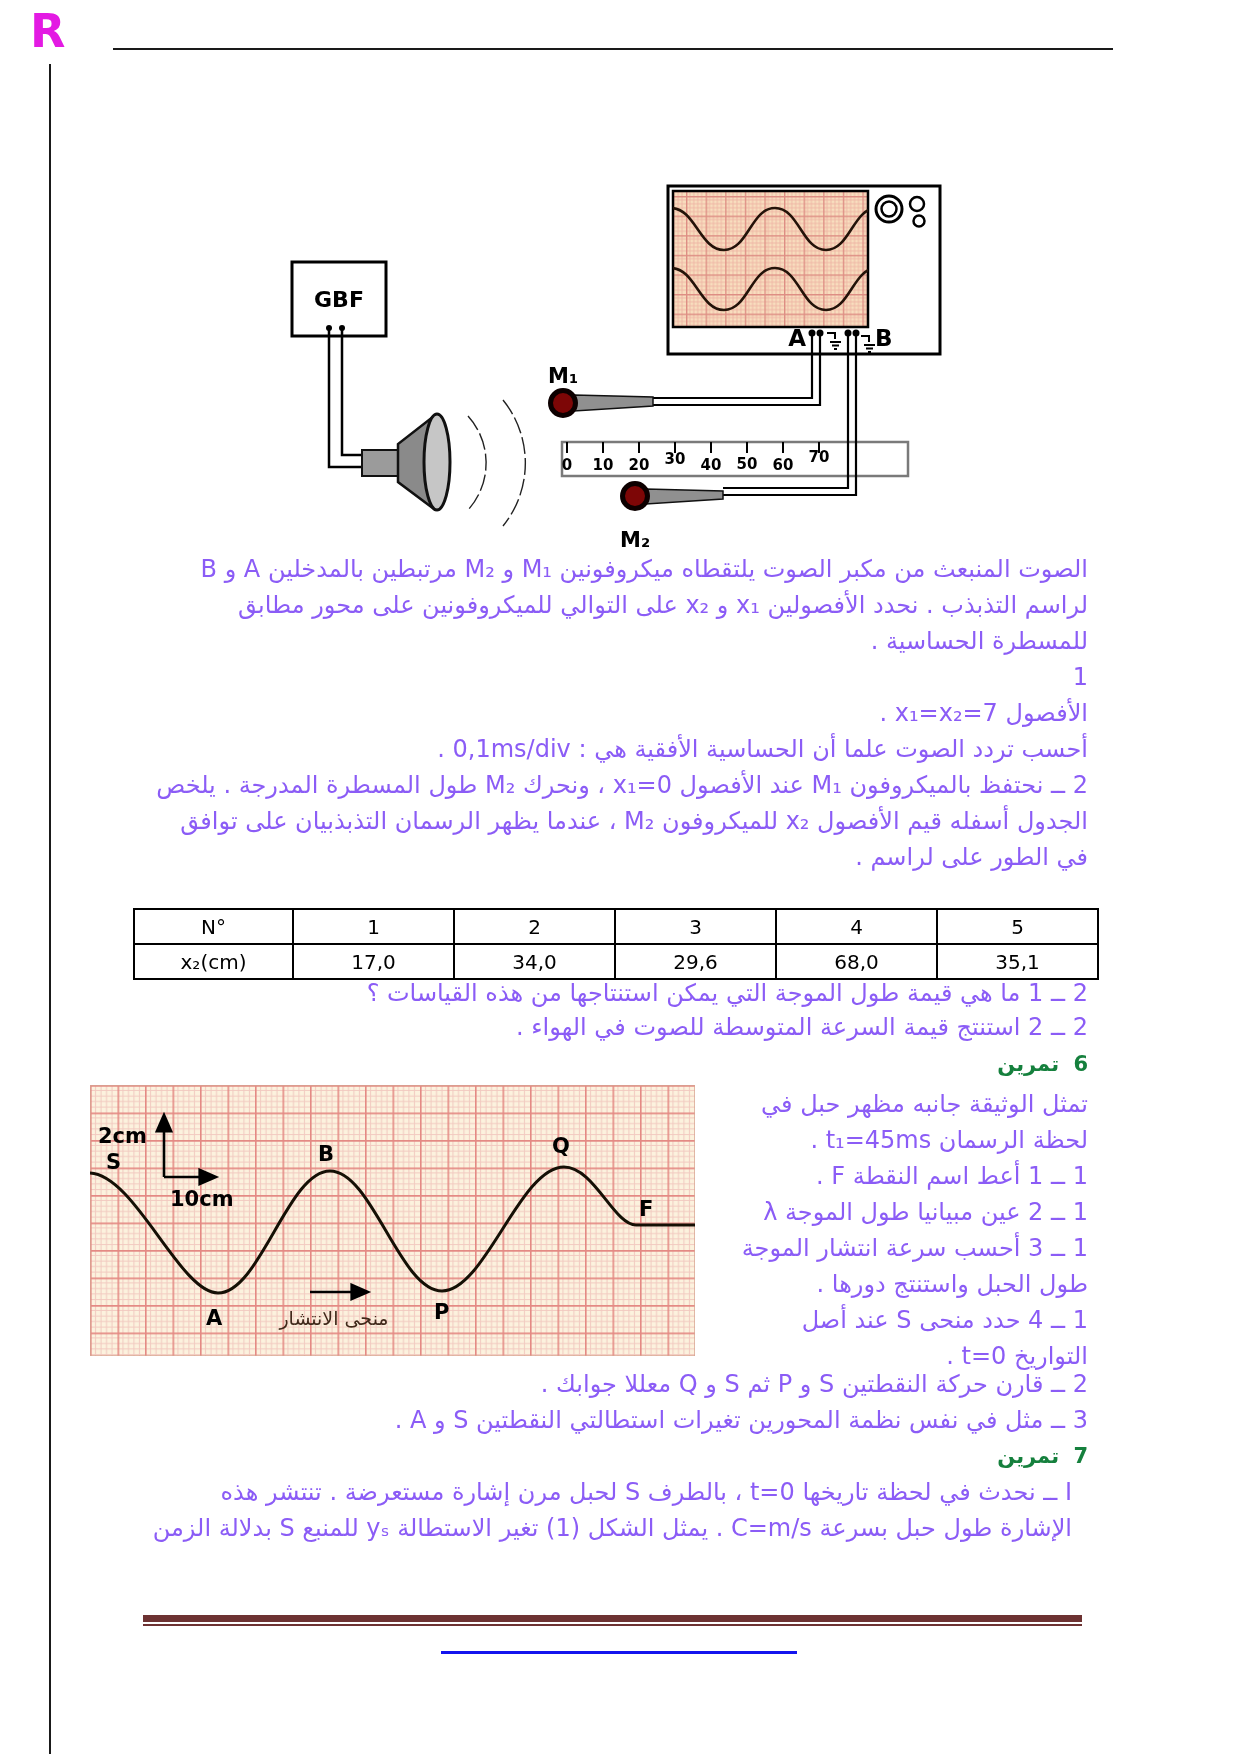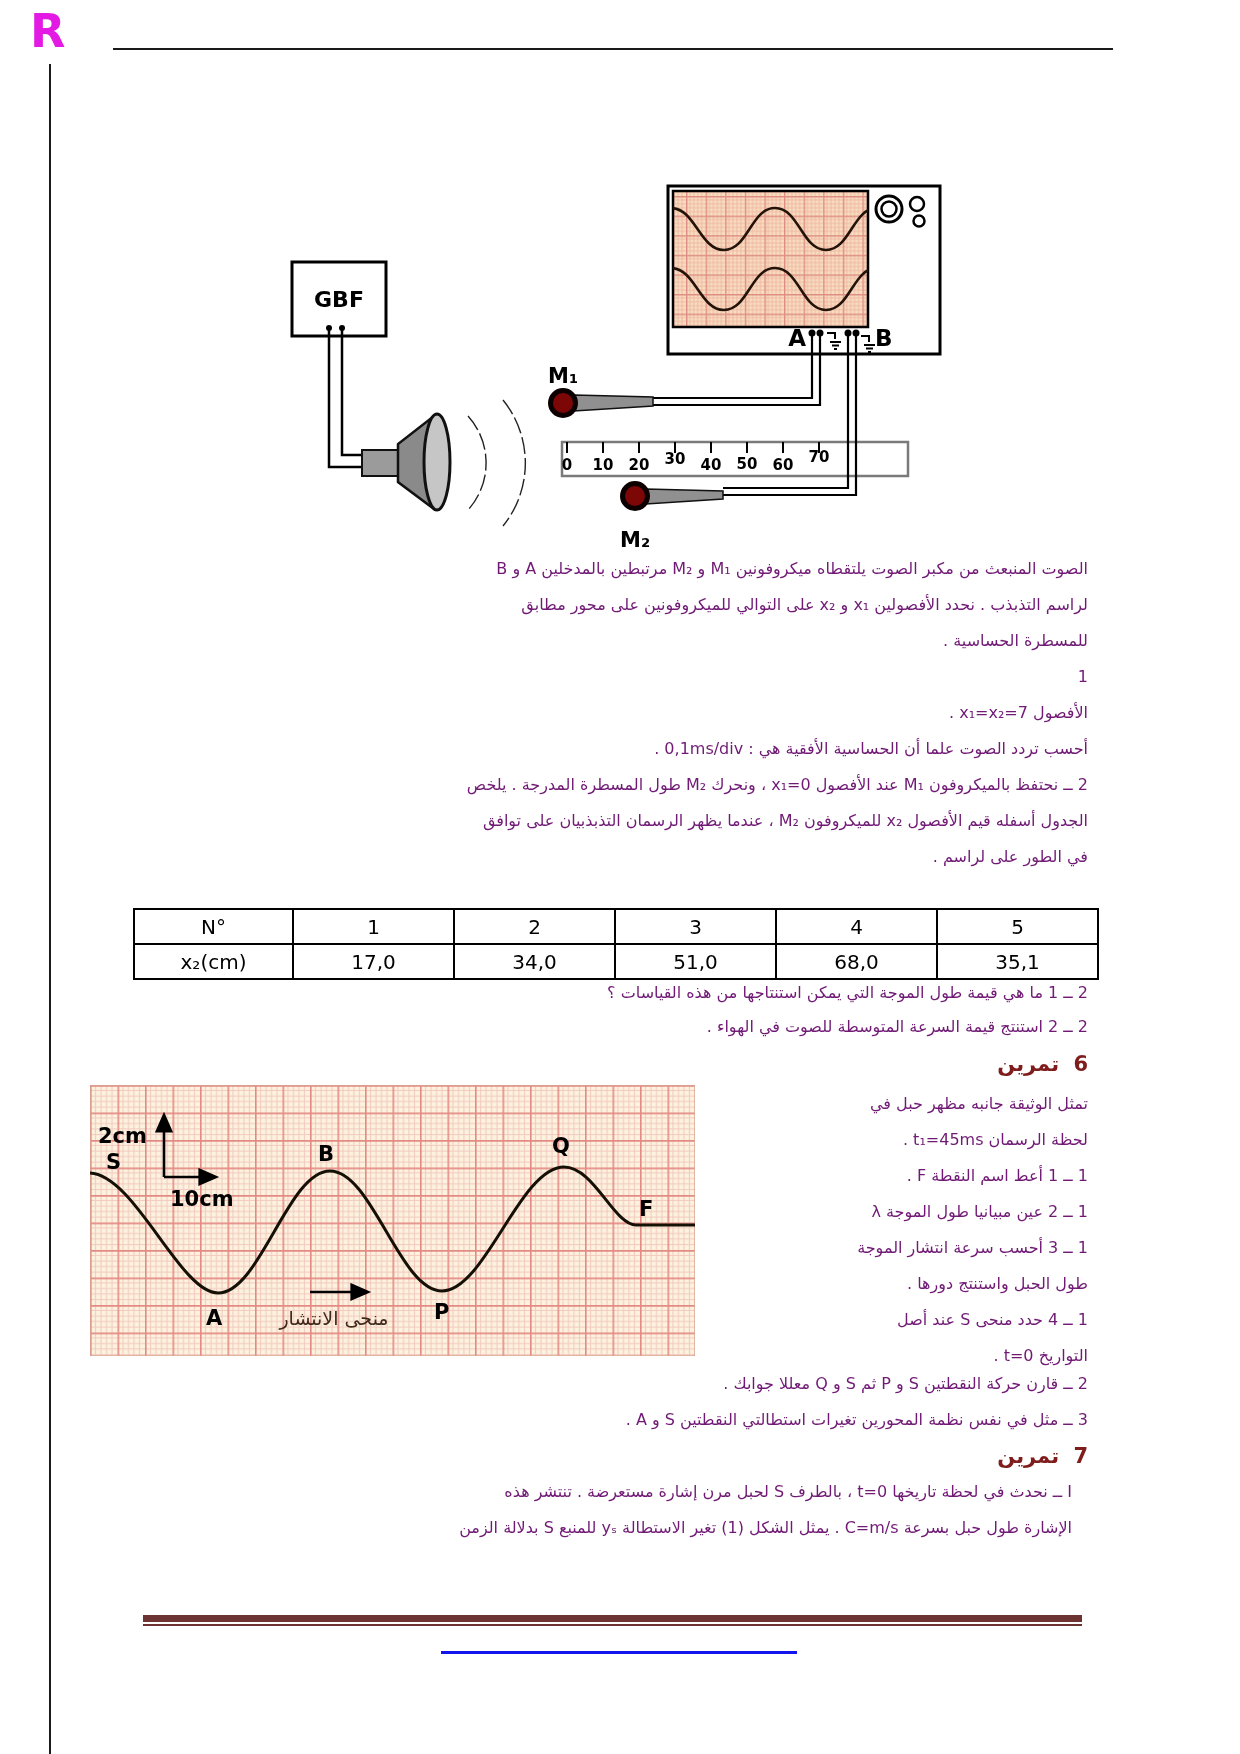"الصوت المنبعث من مكبر الصوت" .ar { color: #701a75 -> #8b5cf6; font-size: 16px -> 24px }
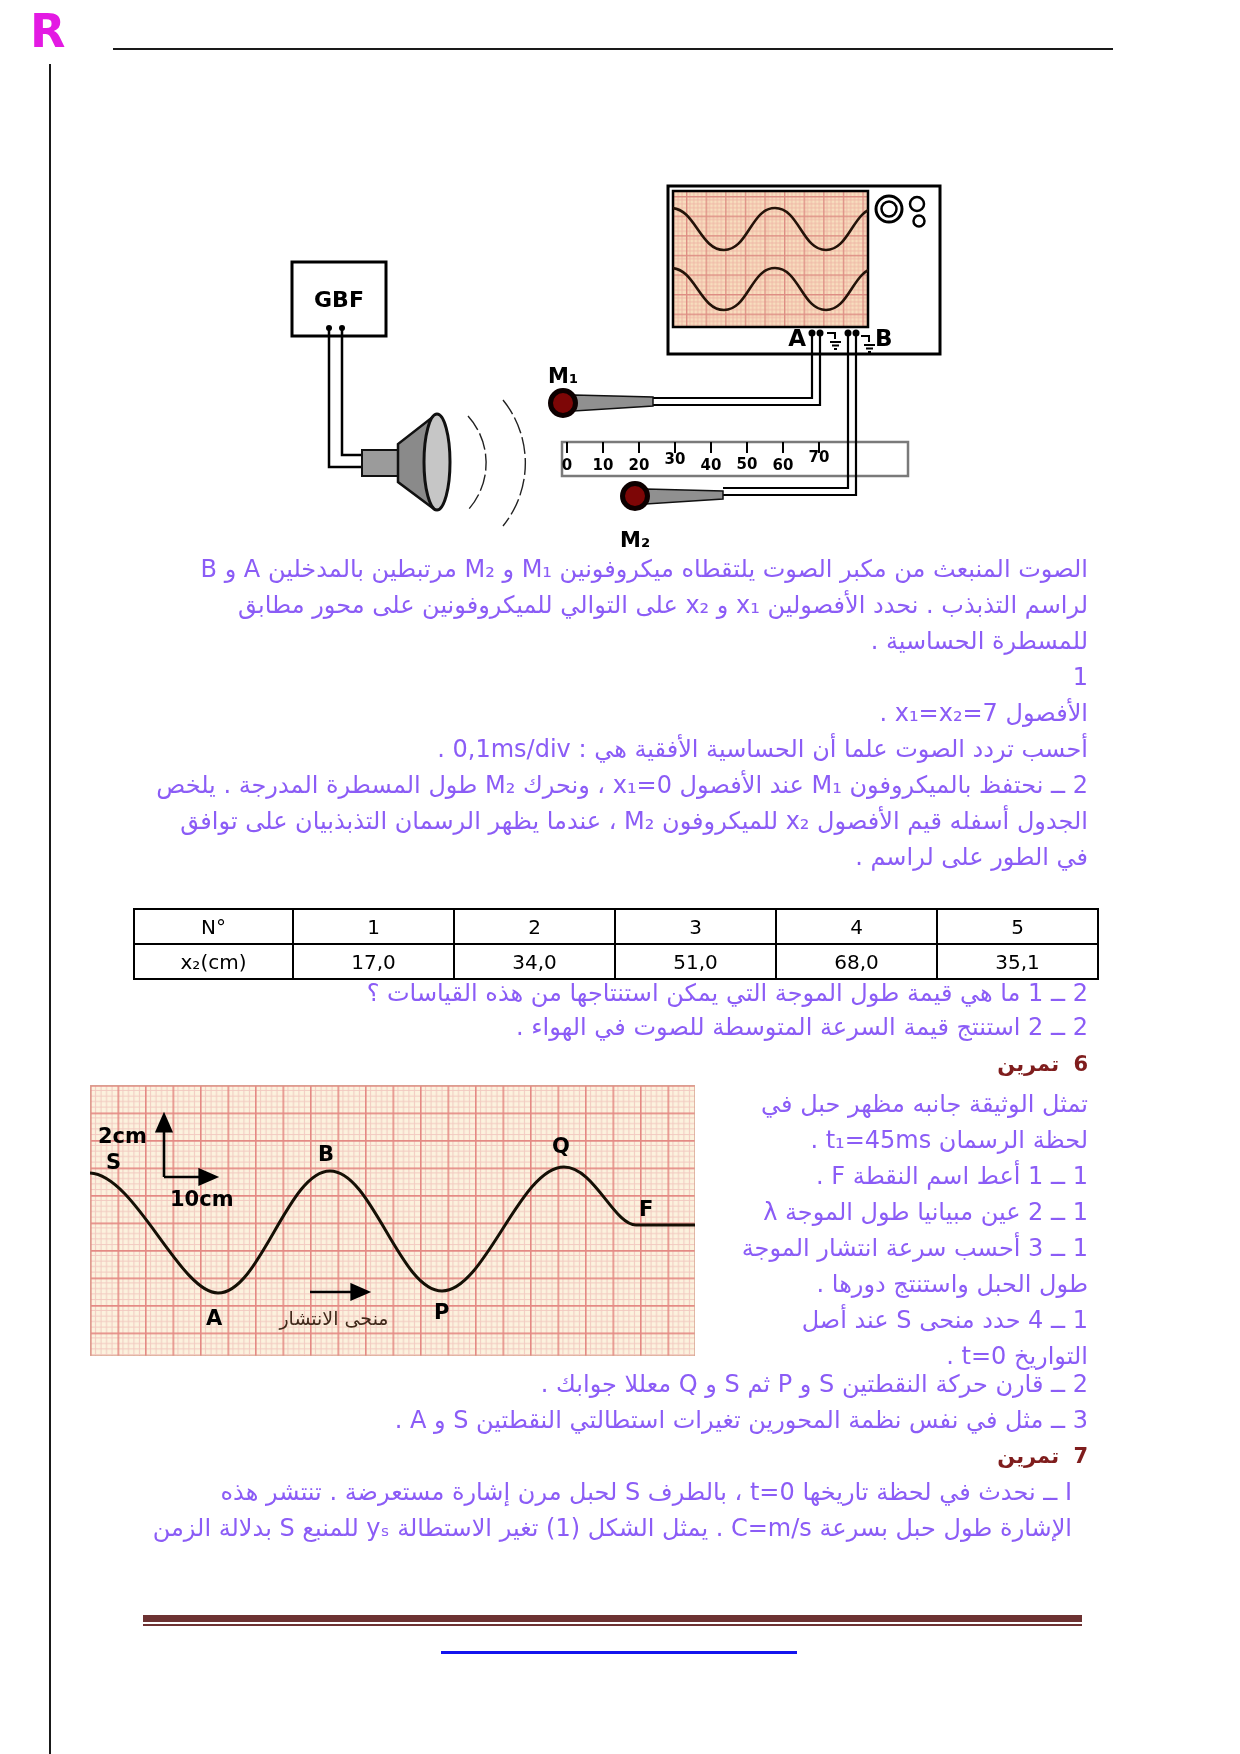"51,0" td.cn { text: 51,0 -> 29,6 }
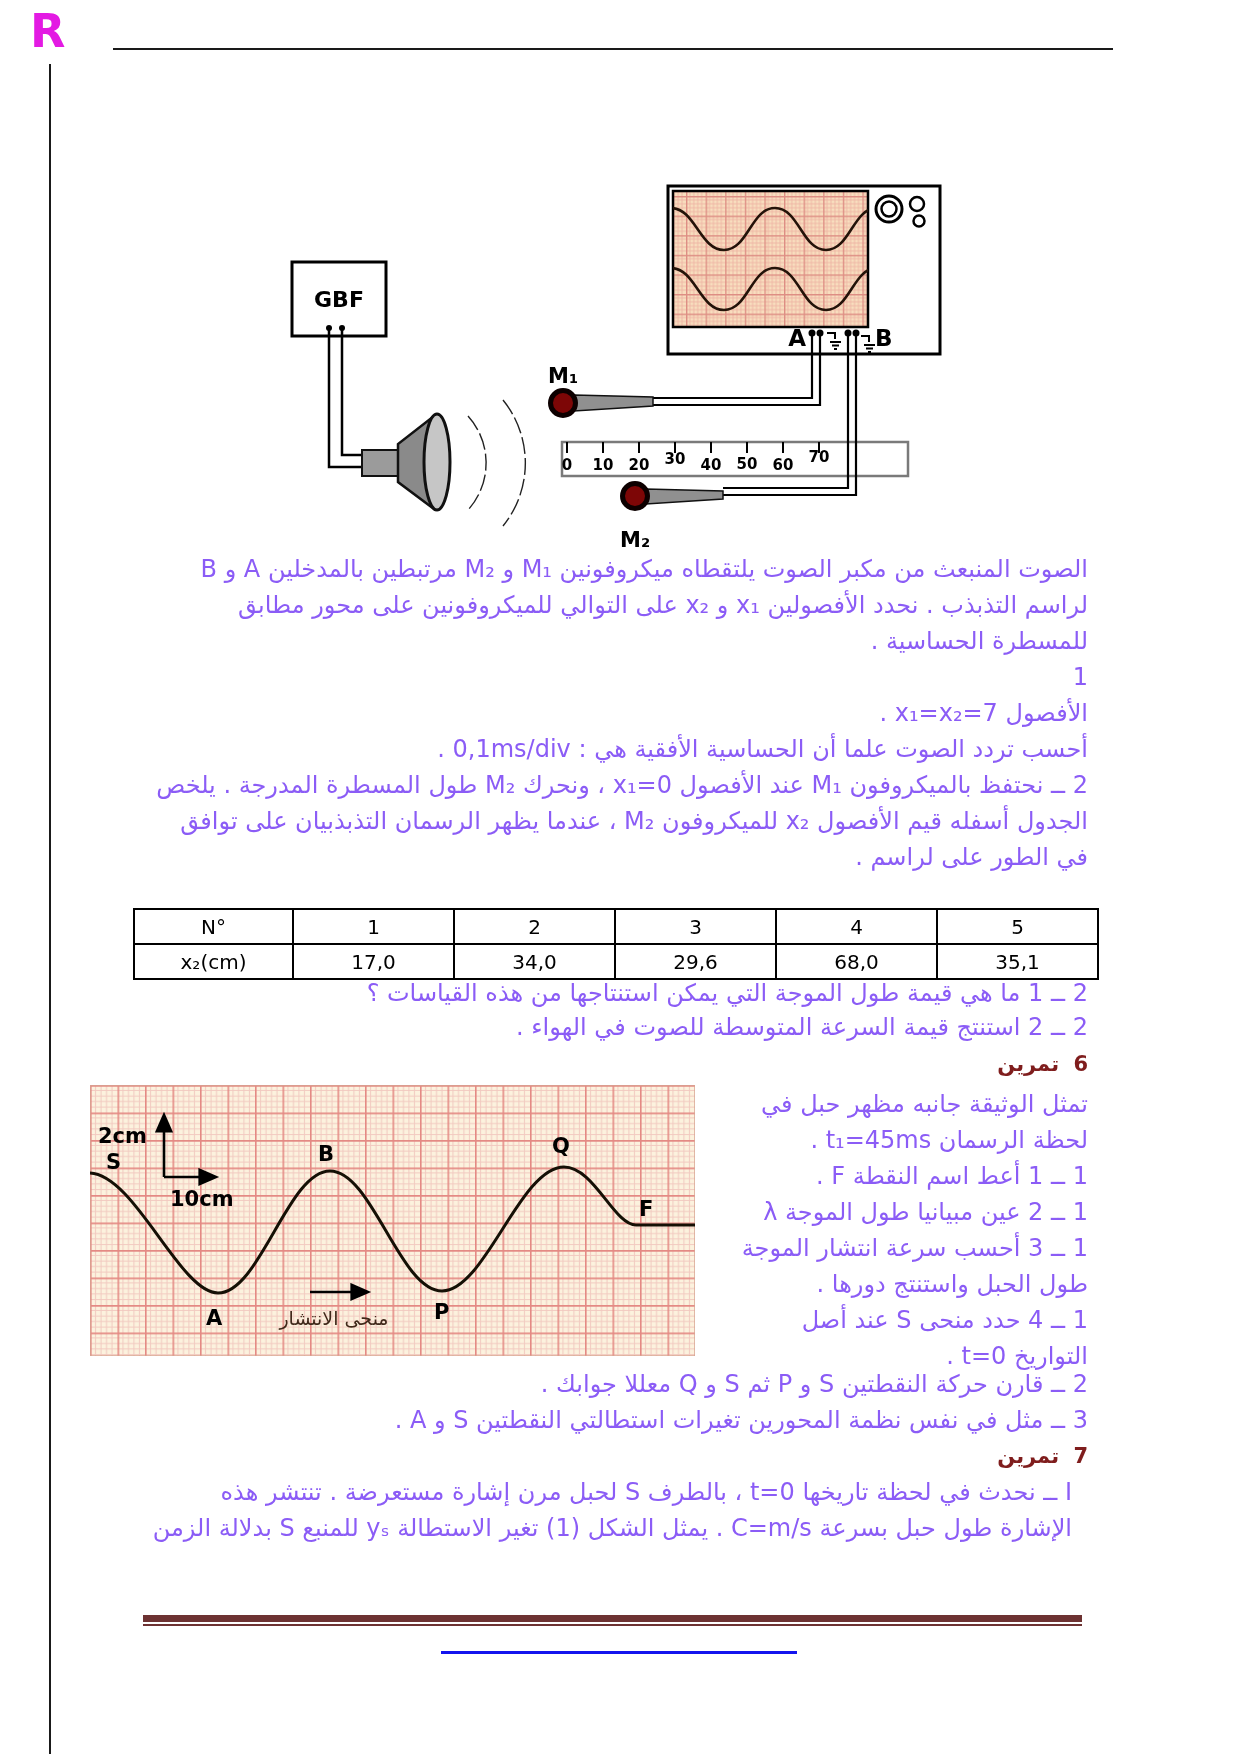"6 تمرين" .ex-title { color: #7f1d1d -> #15803d }
